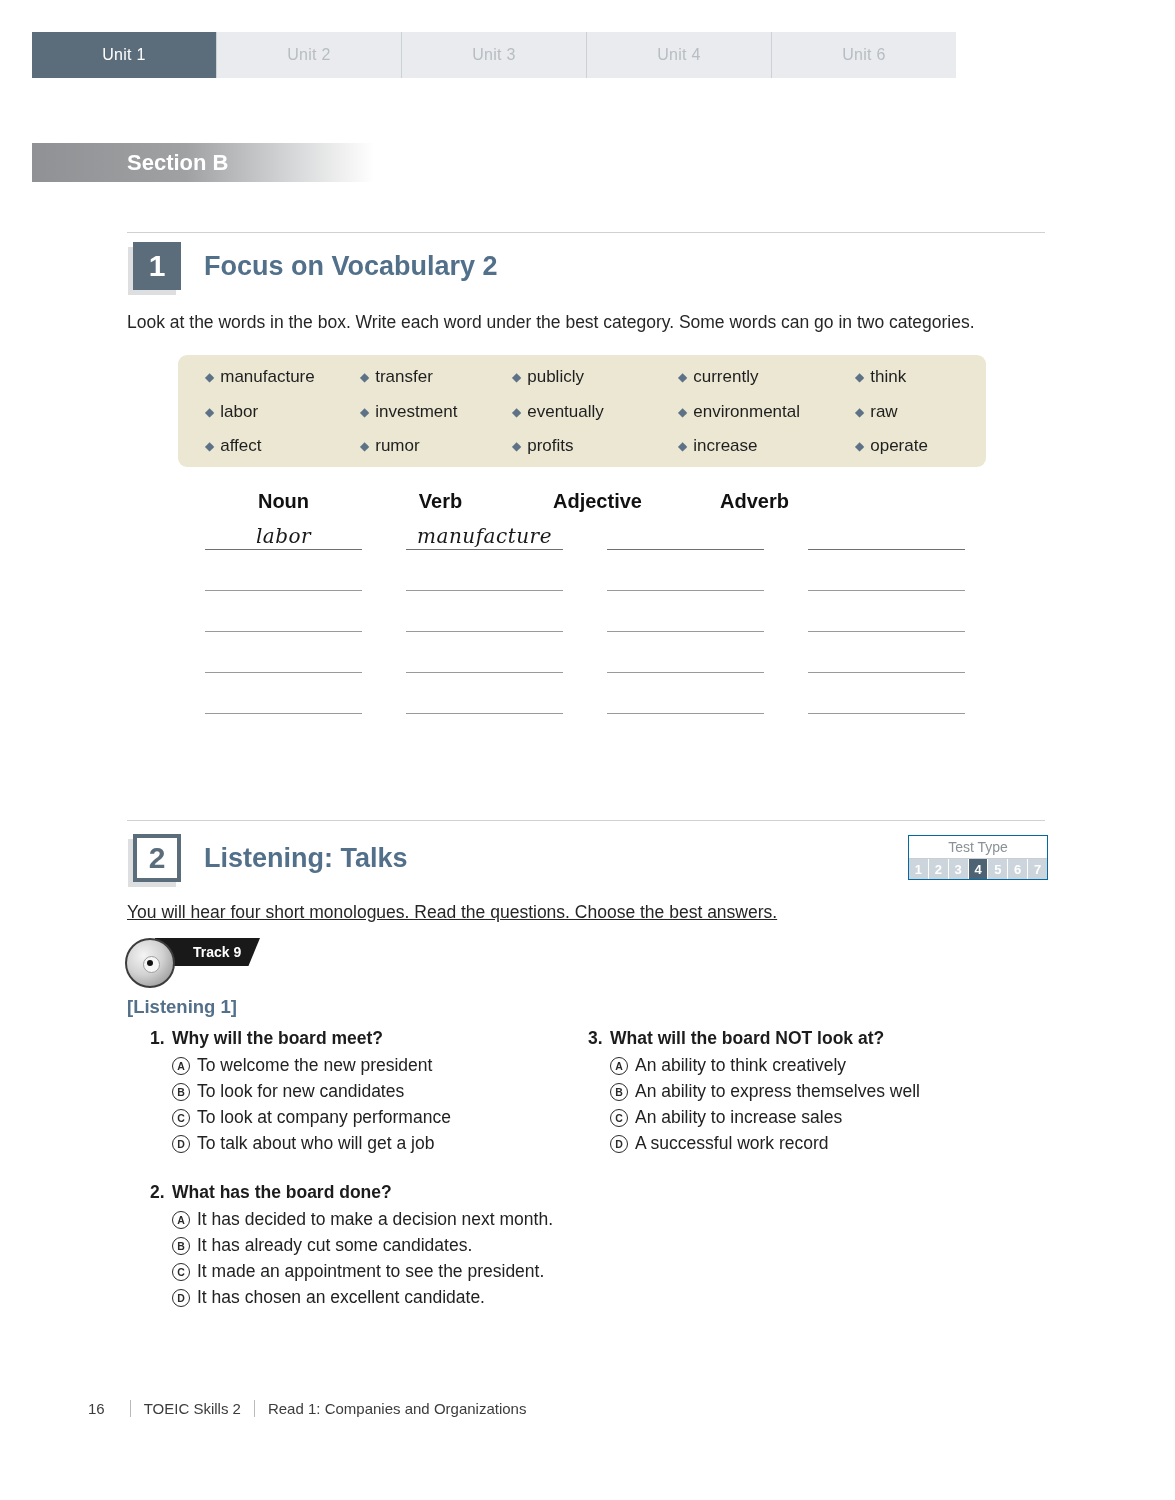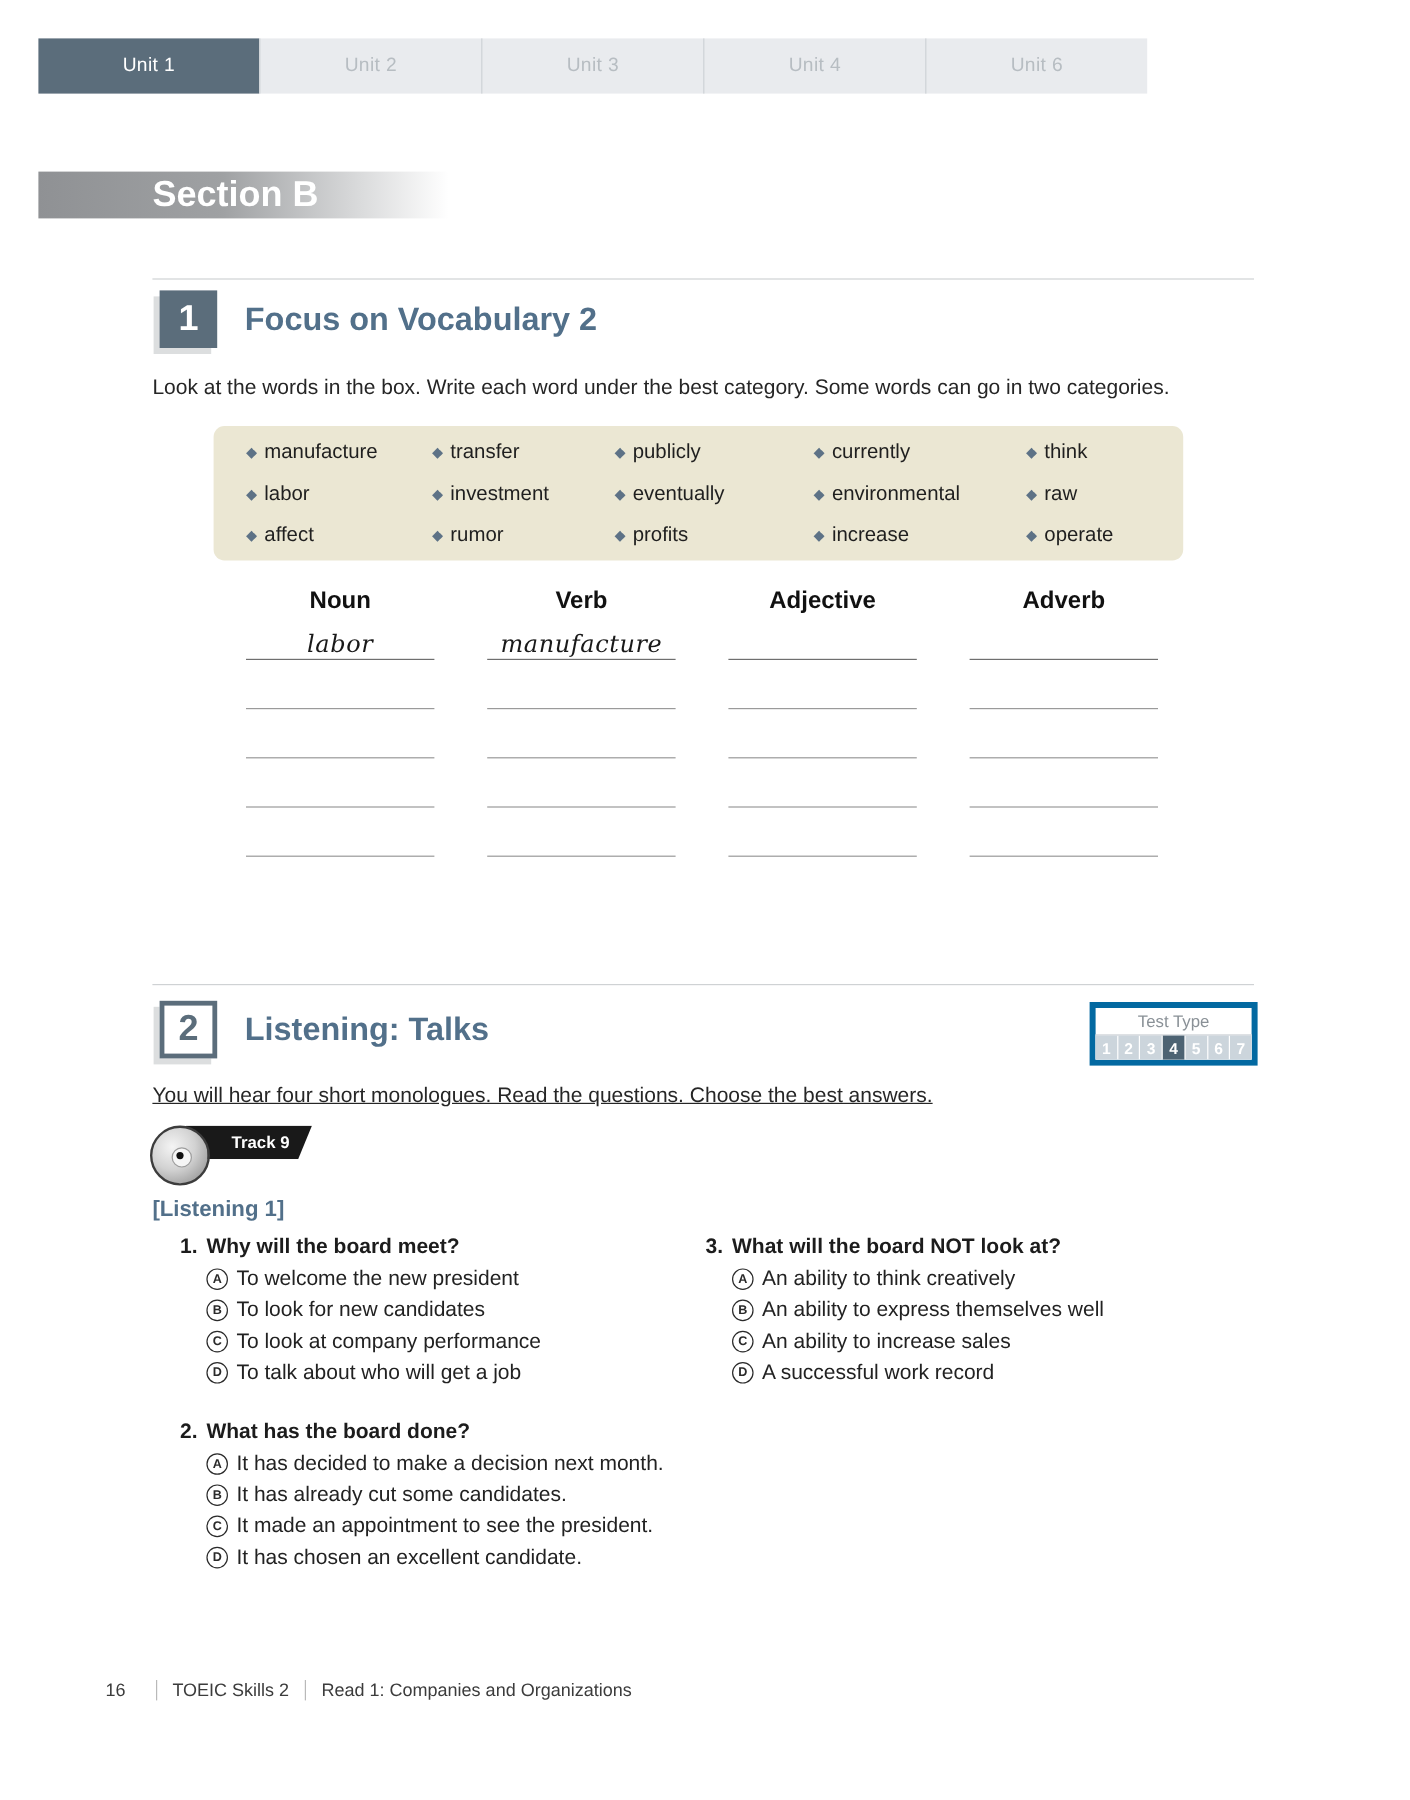"Section B" .section-banner span { font-size: 30px -> 22px }
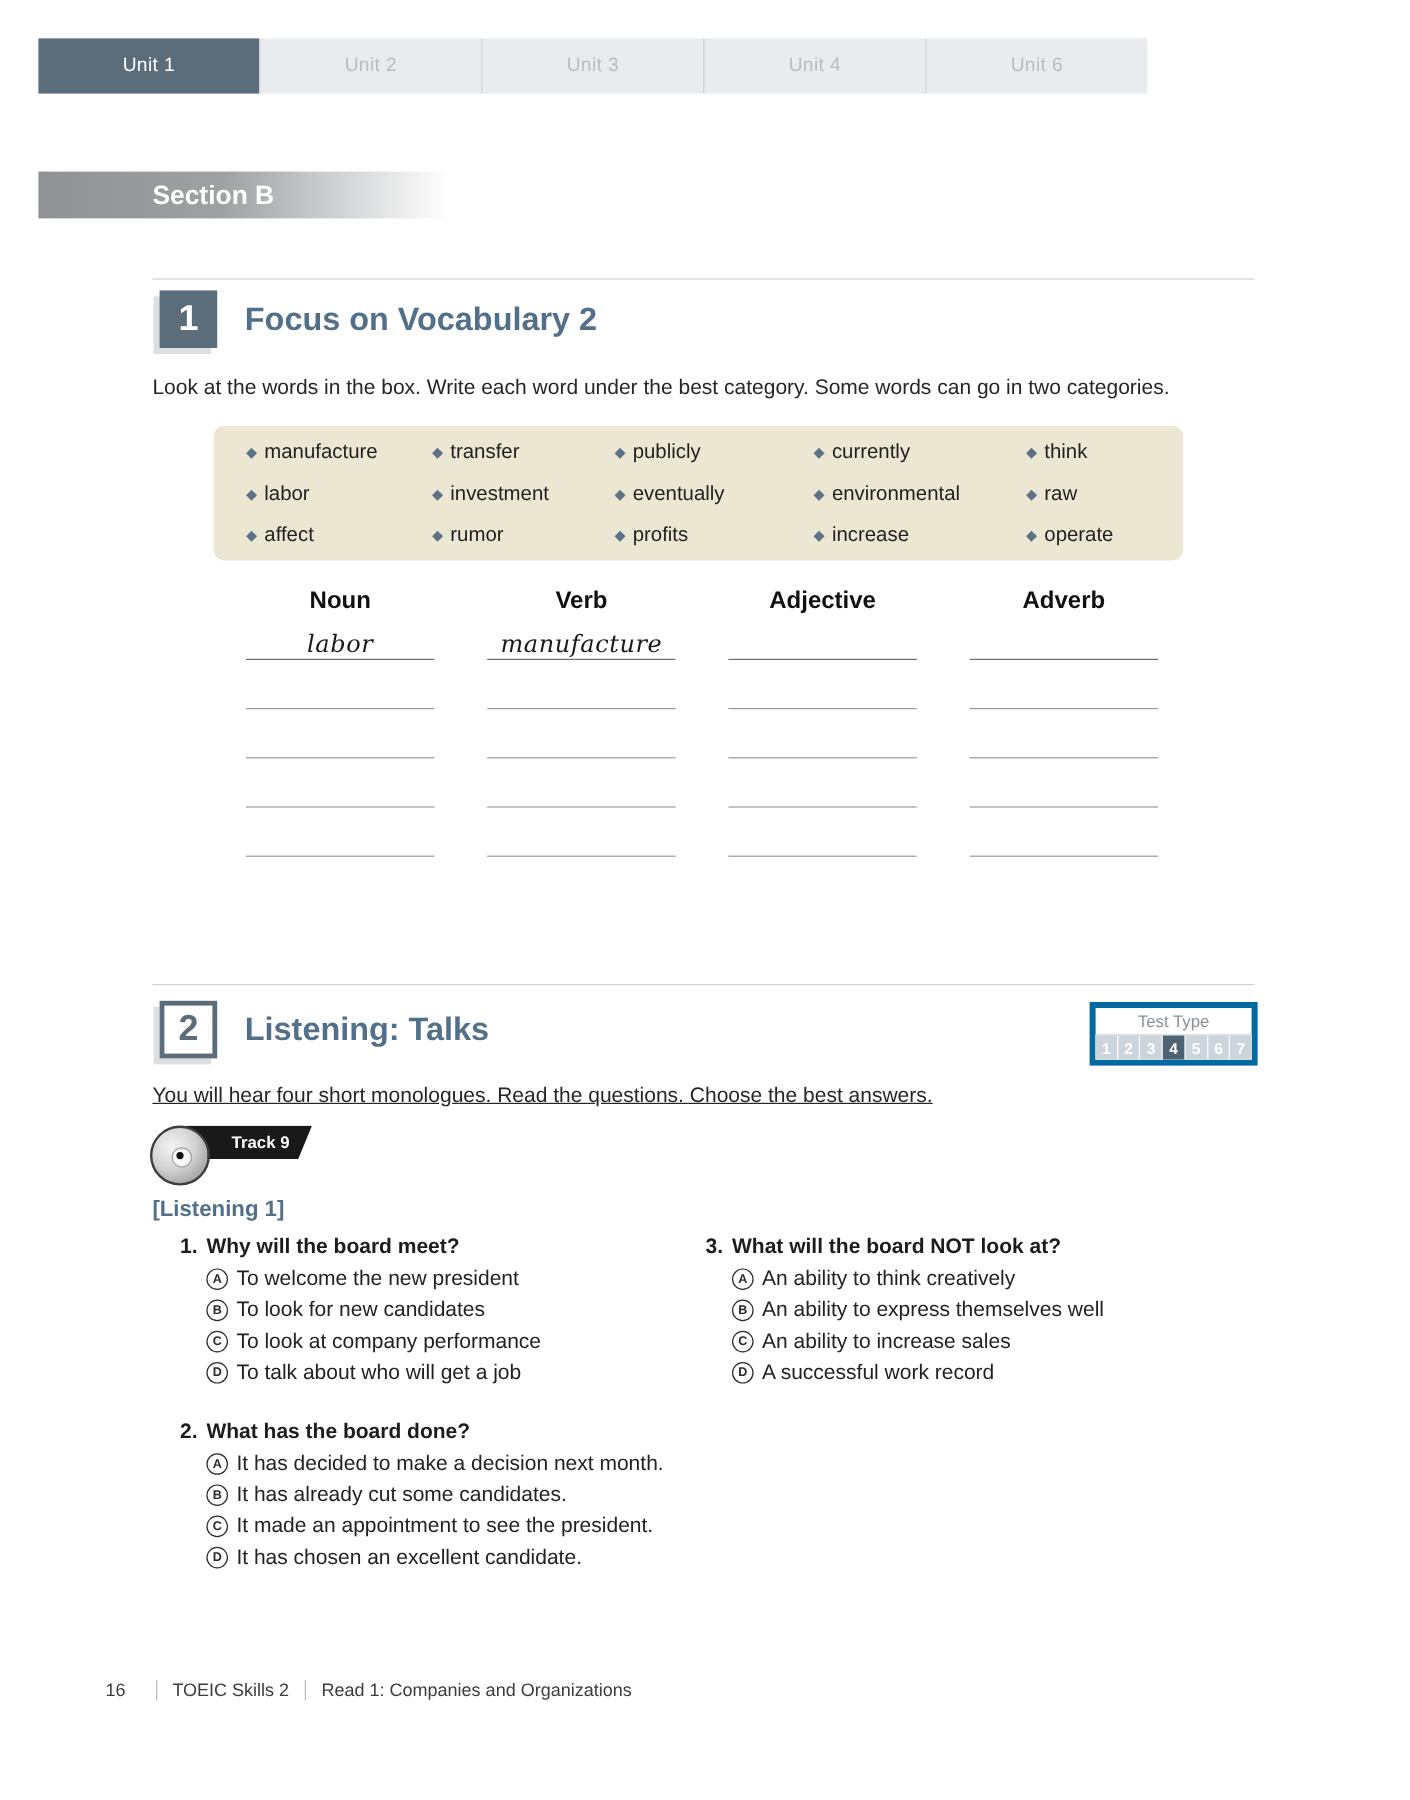"Noun" .cat-headers { column-gap: 44px -> none }
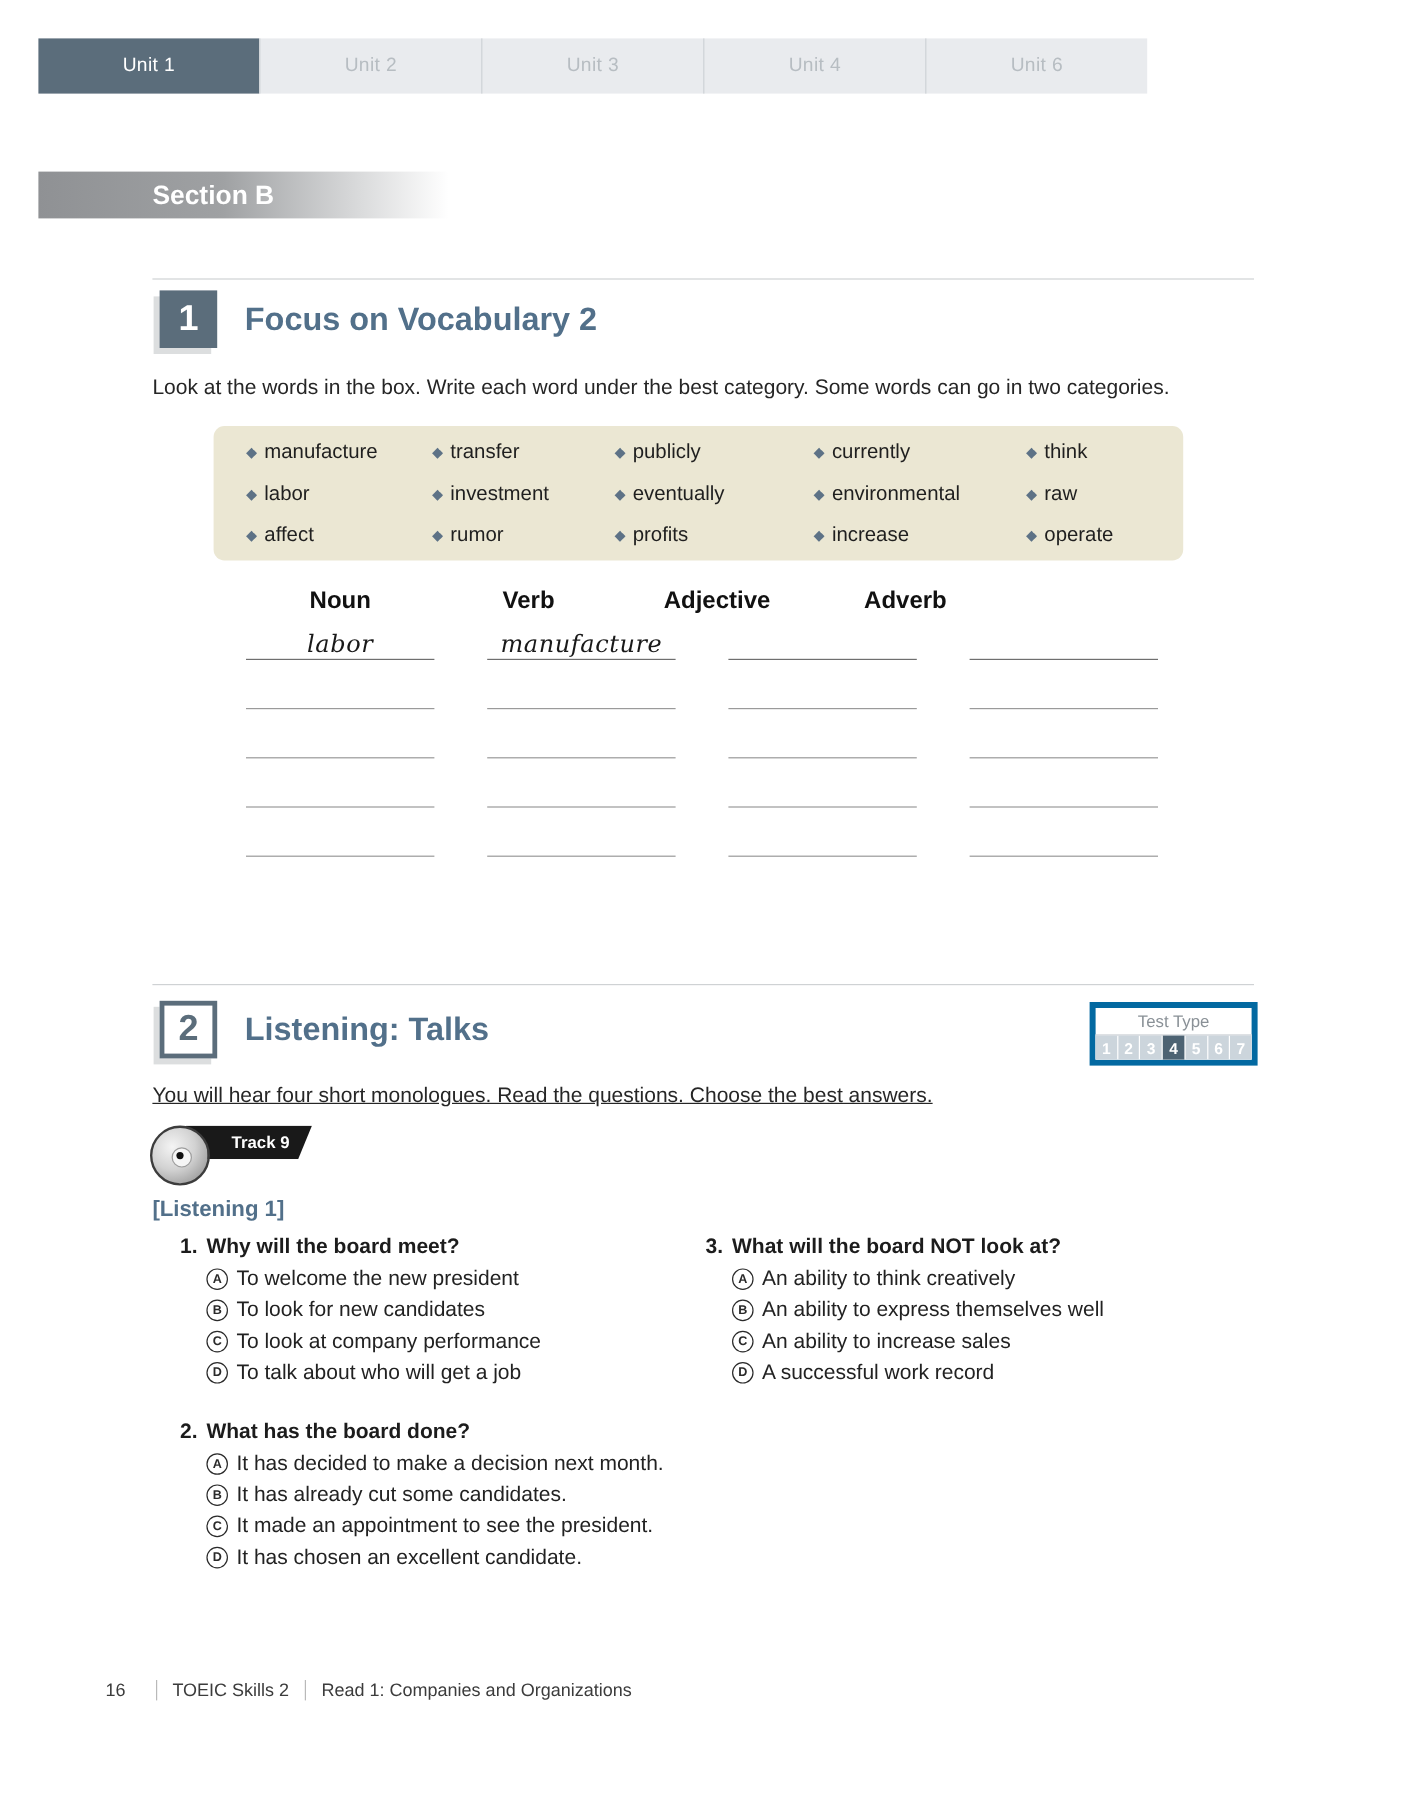"Test Type" .test-type { border: 5px solid #0369a1 -> 1px solid #0369a1 }
